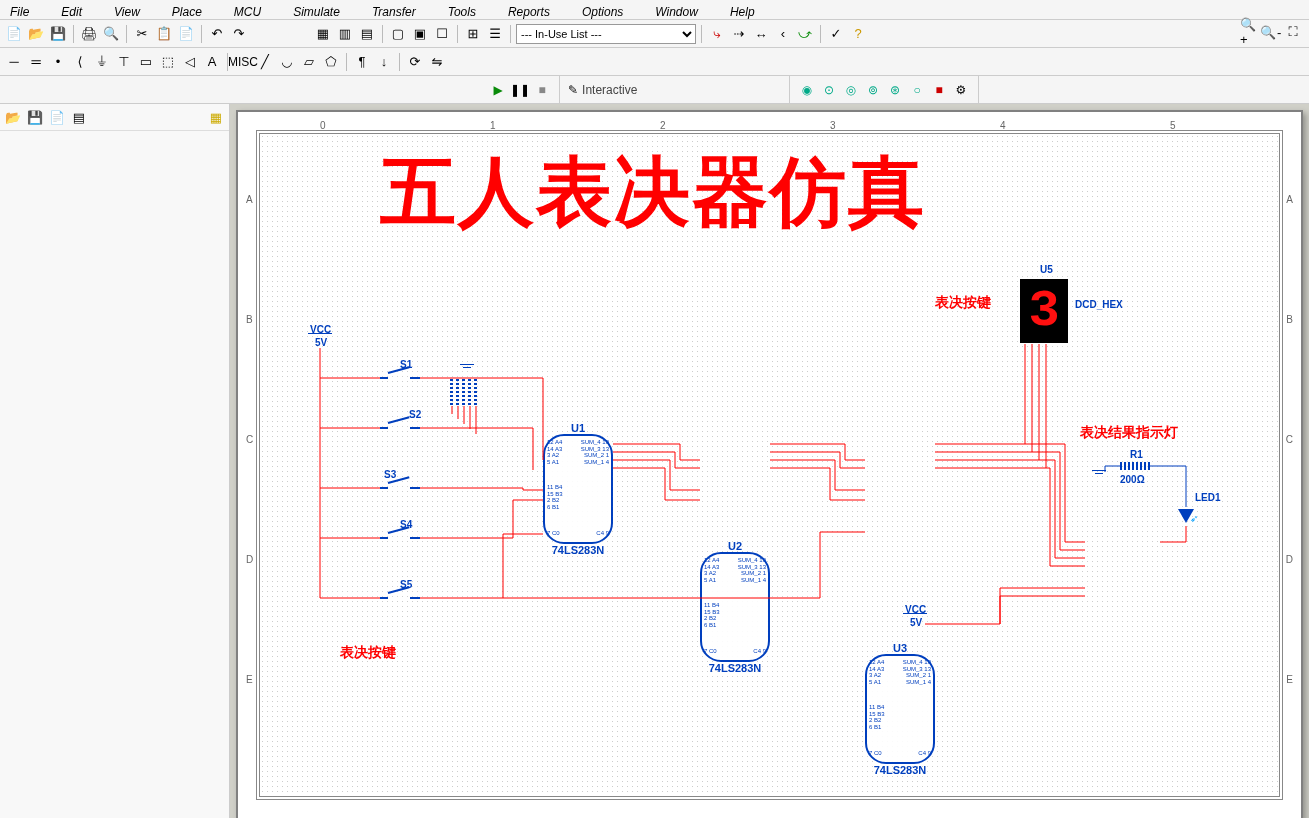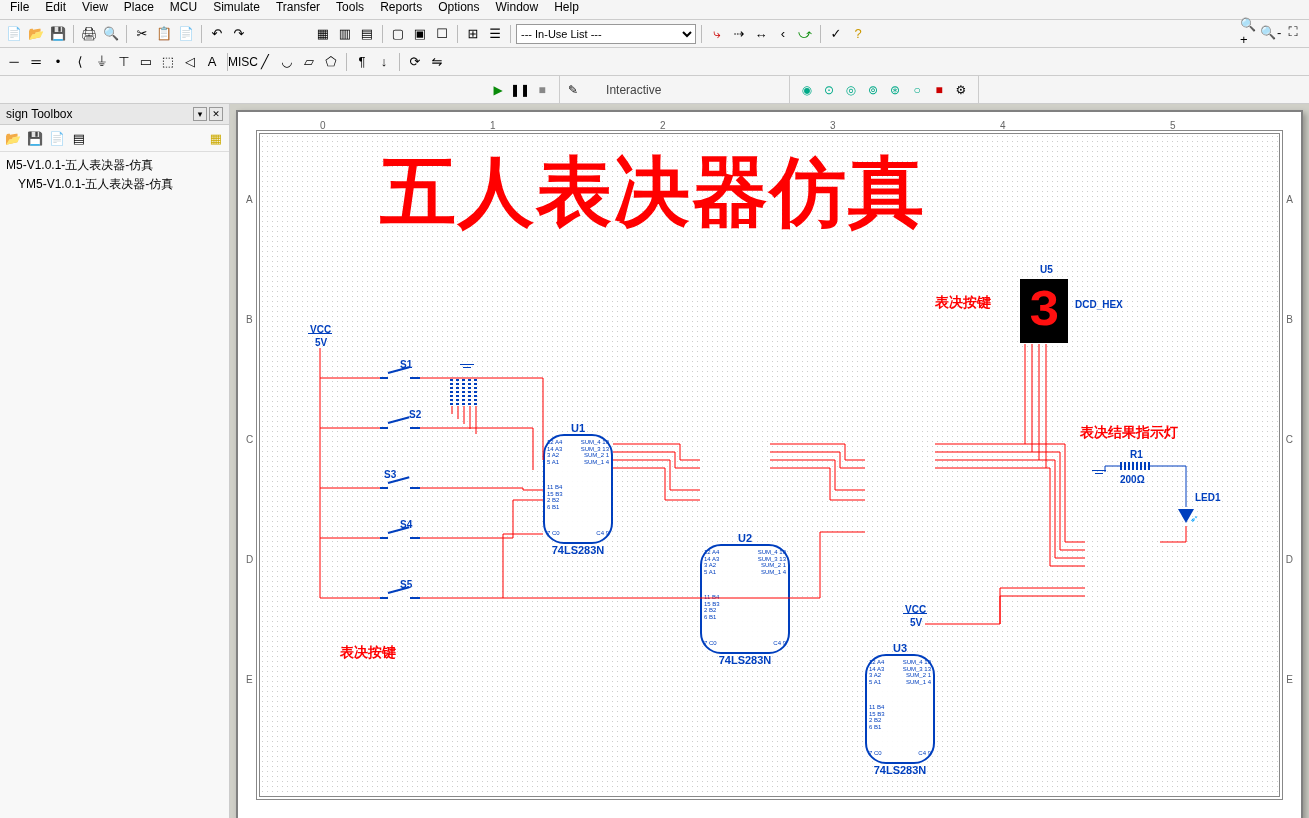"File" .menubar { align-items: flex-start -> flex-end; font-style: none -> italic; gap: 4px -> 20px }
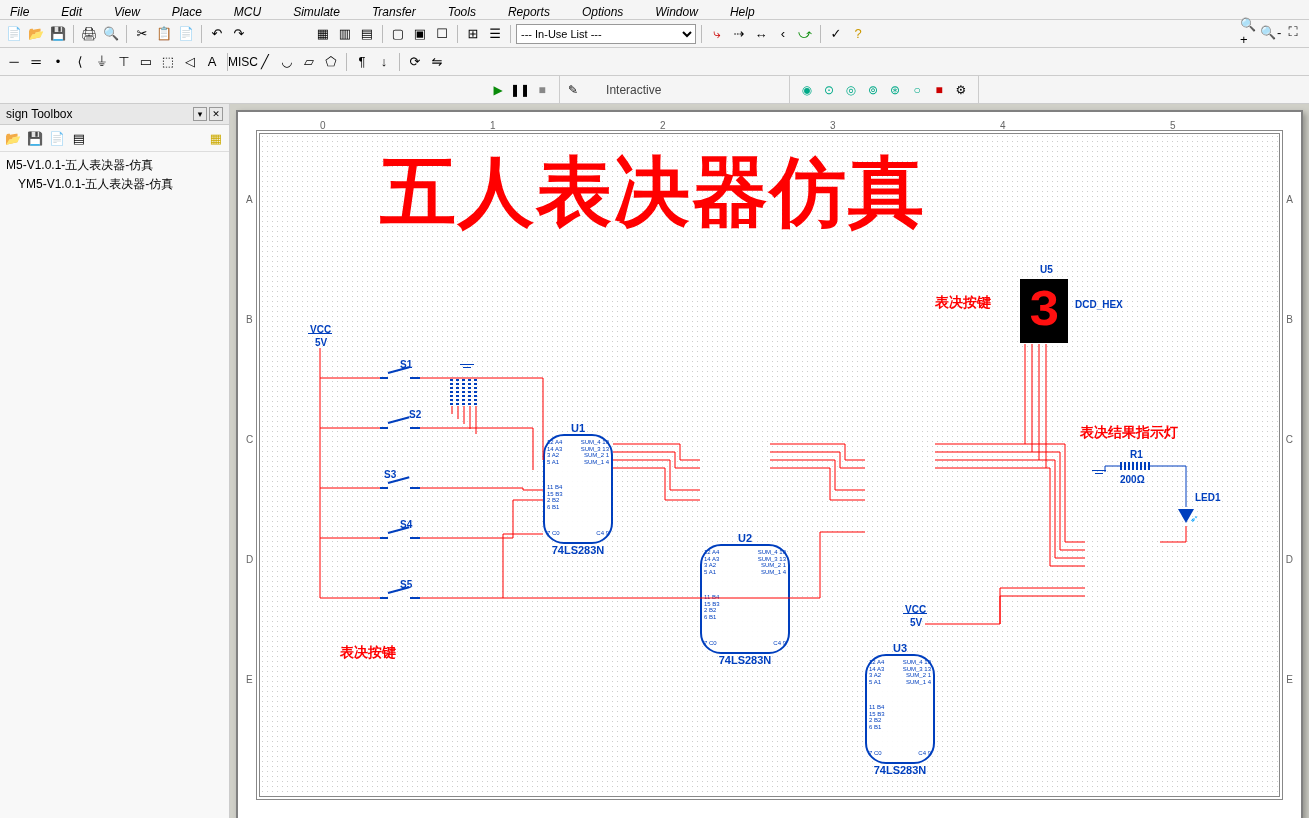"Interactive" .sim-label { margin-left: 24px -> none }
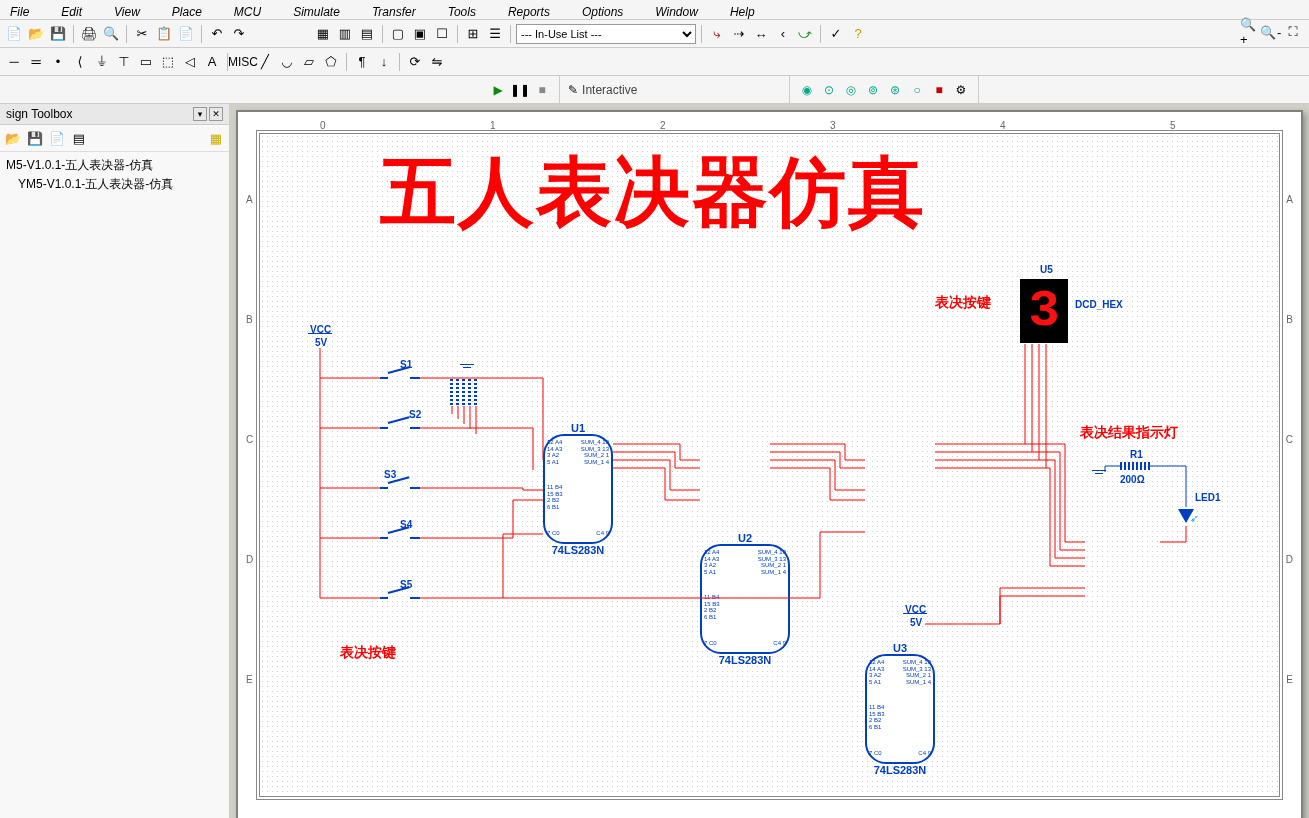"sign Toolbox" div.sidebar-header { html: <div> <span>sign Toolbox</span> <div> <span>▾</span> <span>✕</span> </div> </div> -> none }
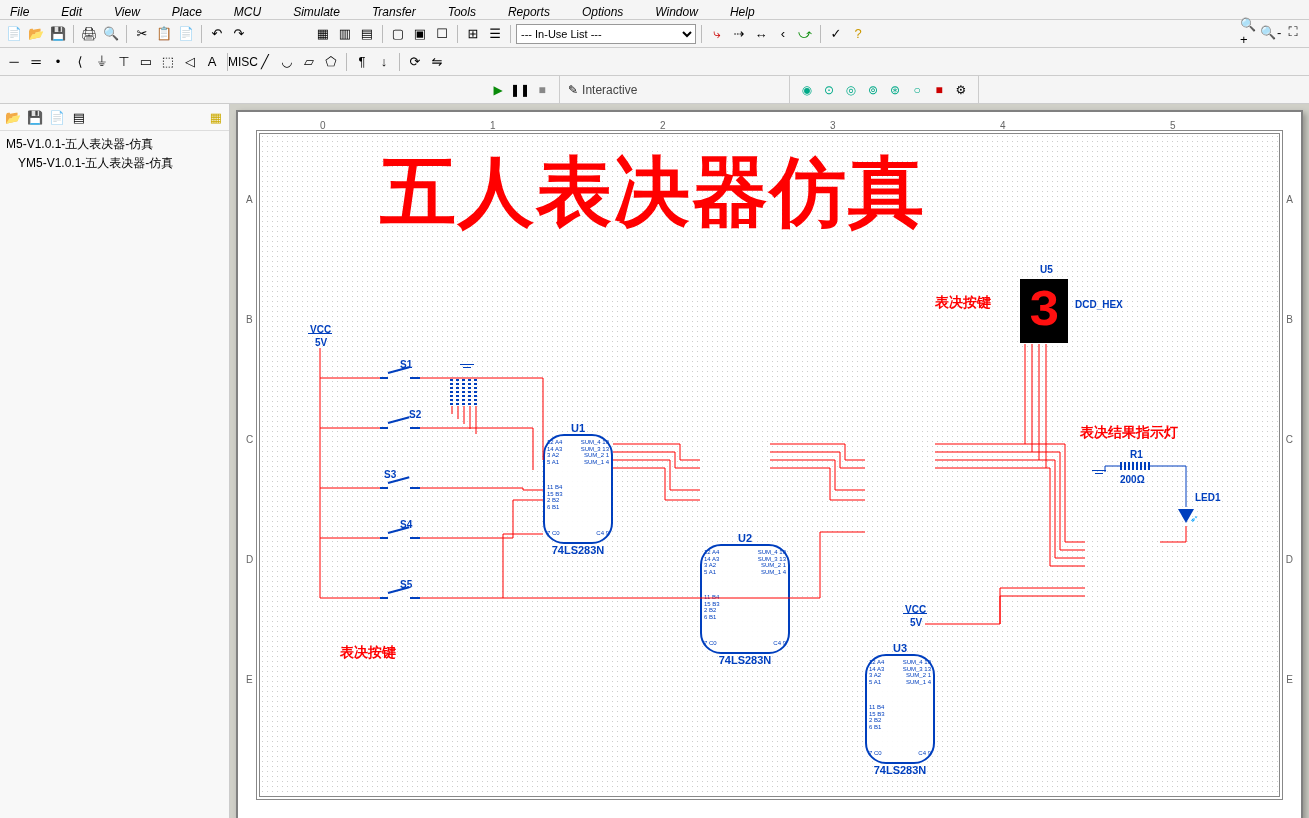"M5-V1.0.1-五人表决器-仿真" div.sidebar-tree { html: <div> <div>M5-V1.0.1-五人表决器-仿真</div> <div>YM5-V1.0.1-五人表决器-仿真</div> </div> -> none }
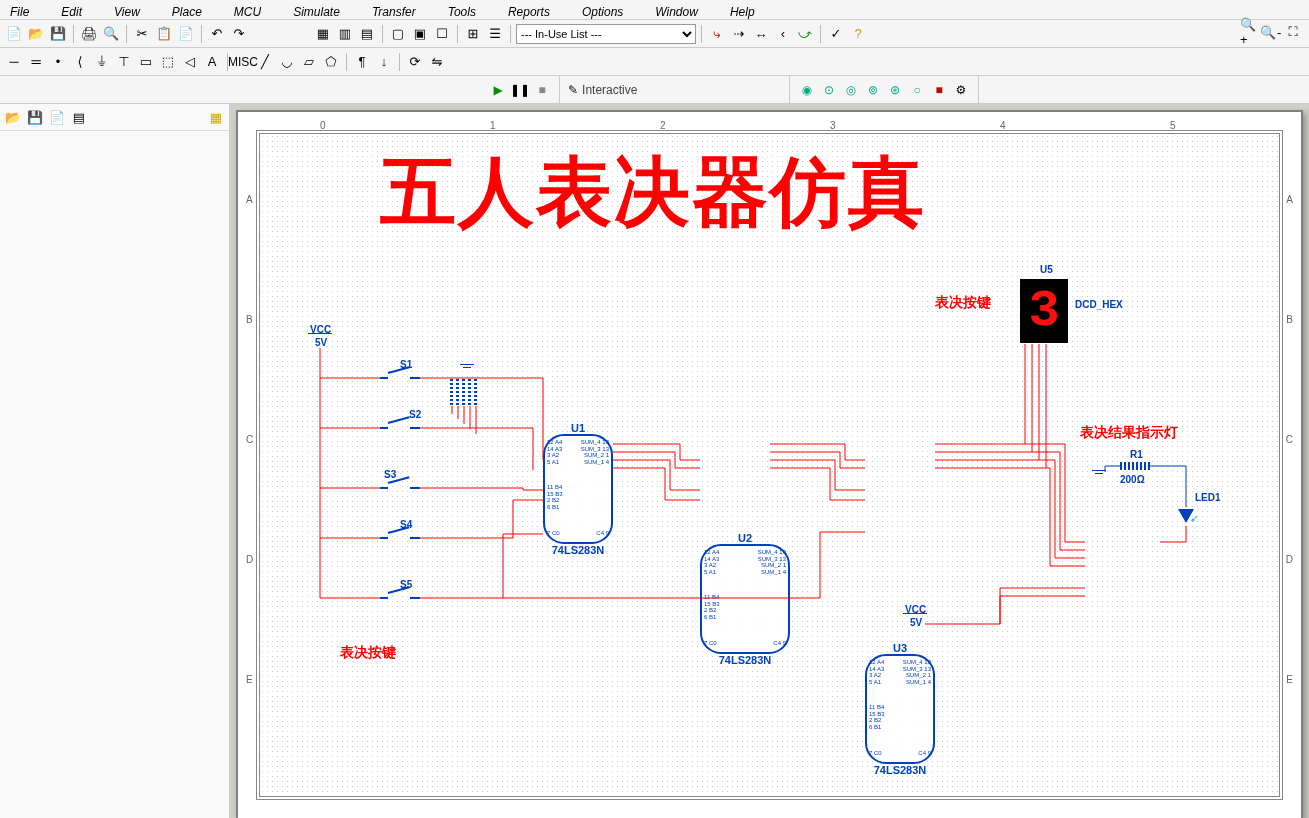"U2" div.chip { top: 300px -> 308px; width: 90px -> 70px }
